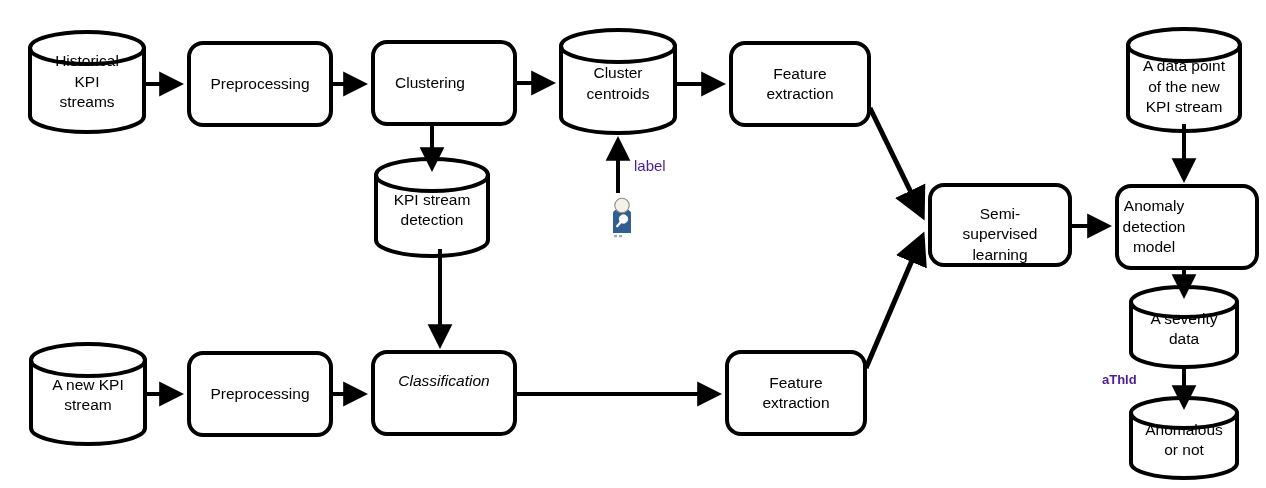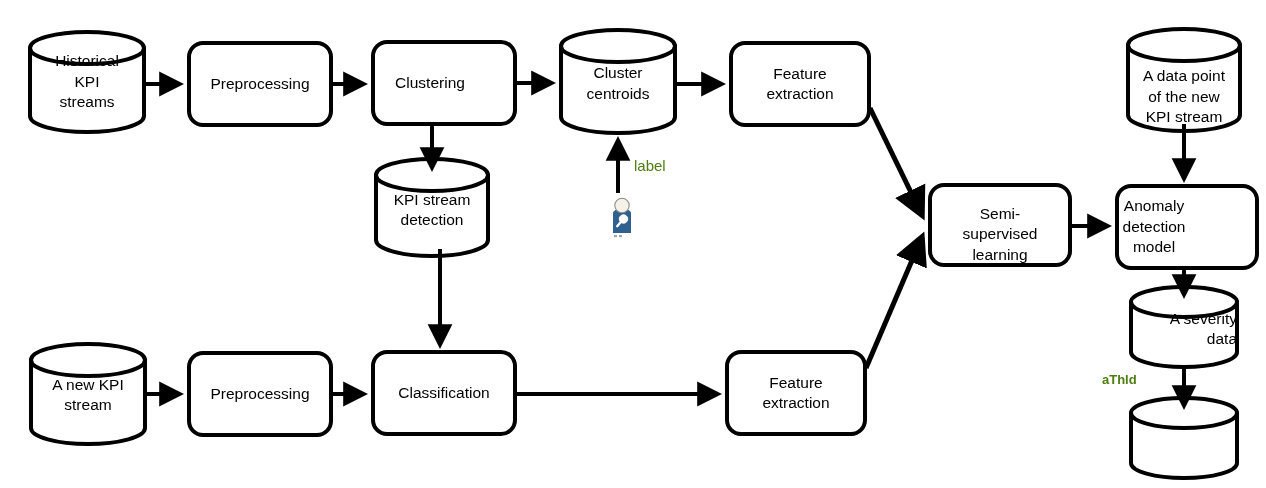"A data point" div.node-label { top: 63px -> 53px }
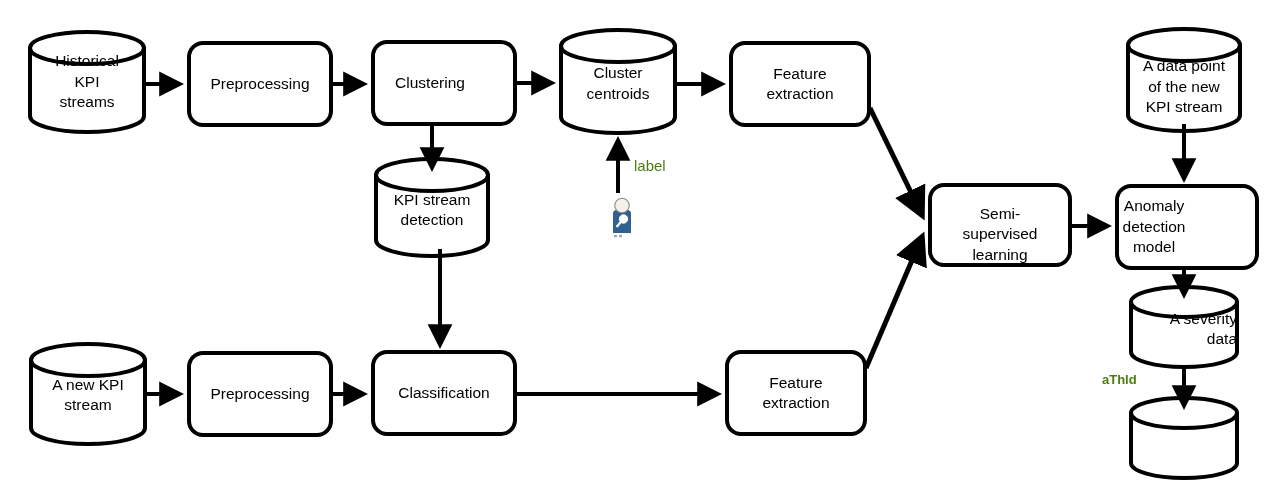"label" .edge-label { color: #4d7c0f -> #4c1d95 }
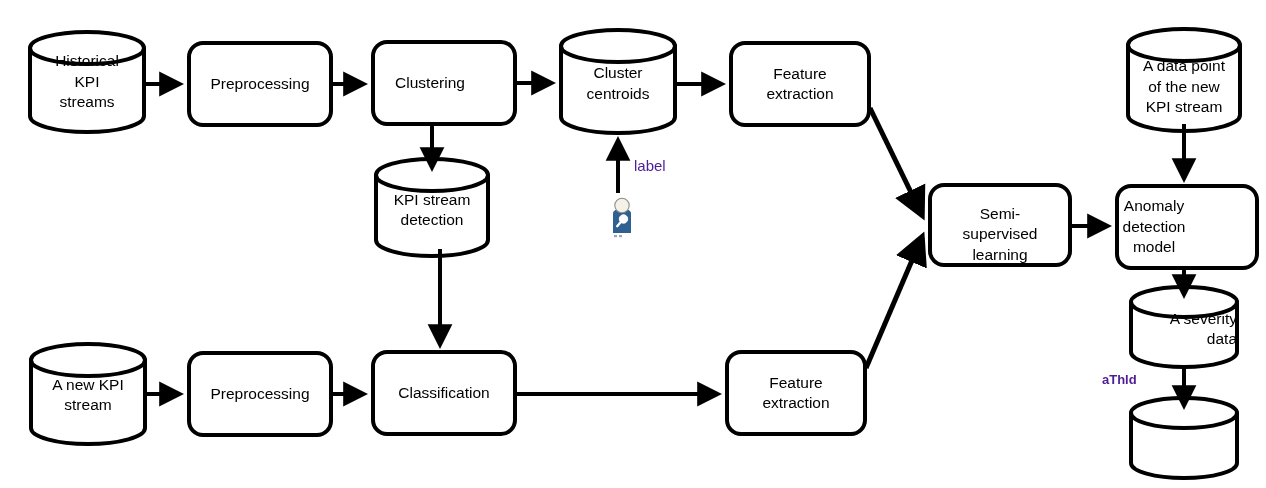"A severity" div.node-label { align-items: flex-end -> none }
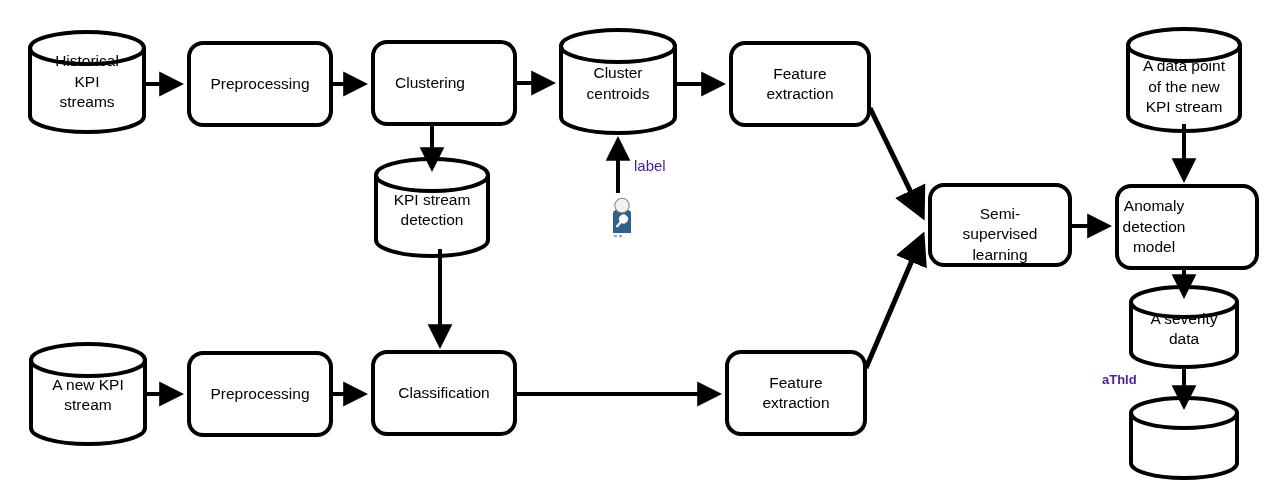"Classification" div.node-label { font-style: none -> italic; top: 352px -> 340px }
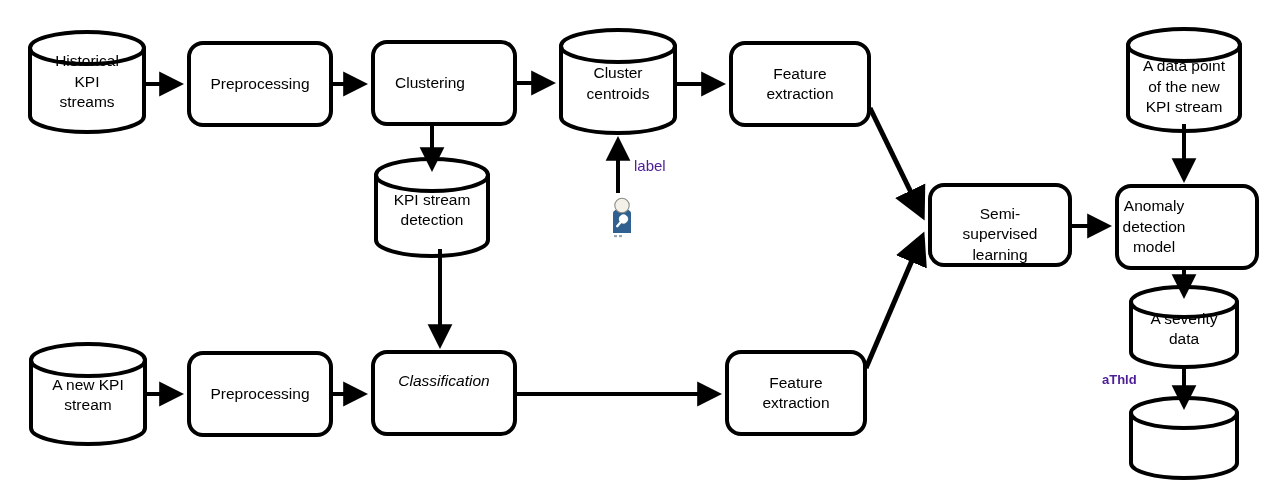"Anomalous" div.node-label { html: none -> <div> <span>Anomalous</span> <span>or not</span> </div> }
